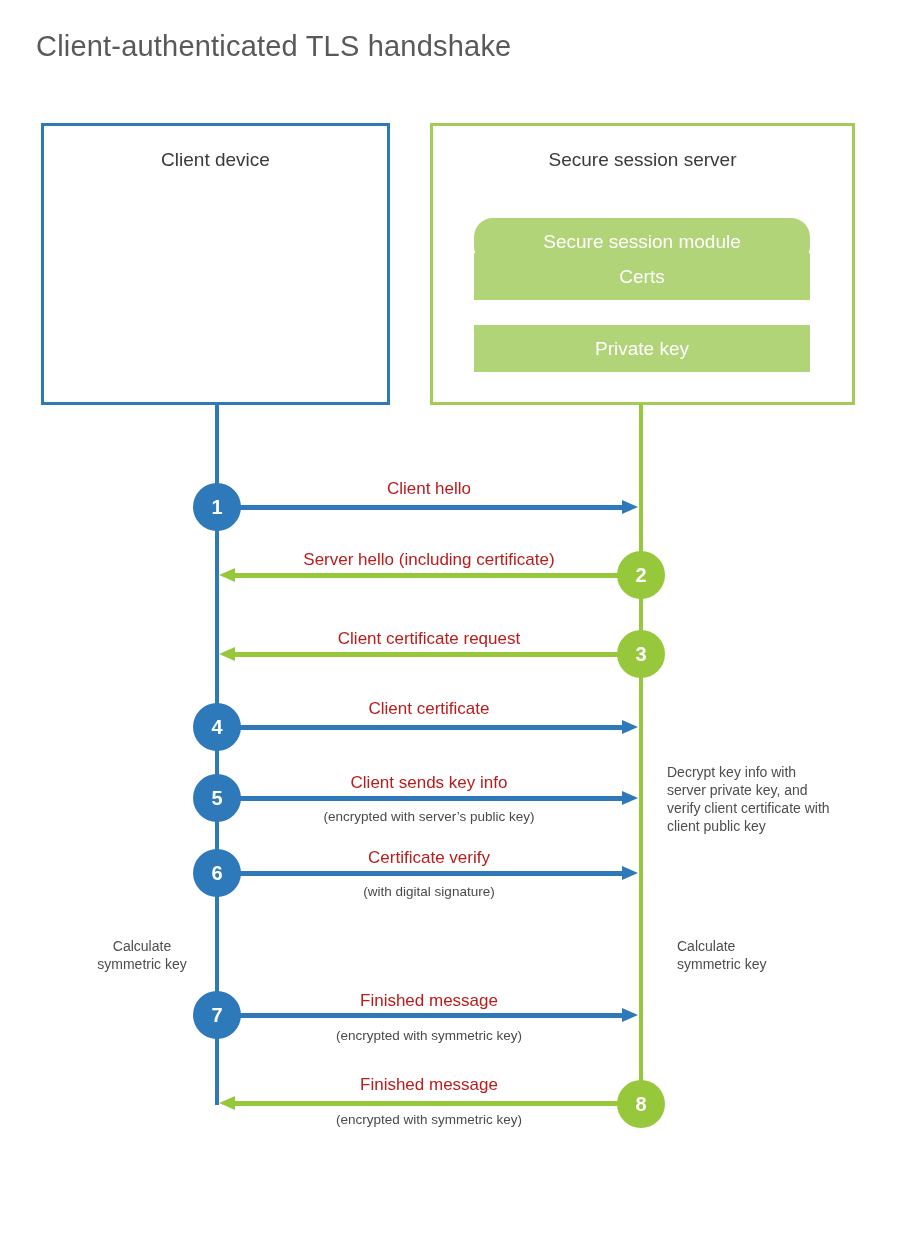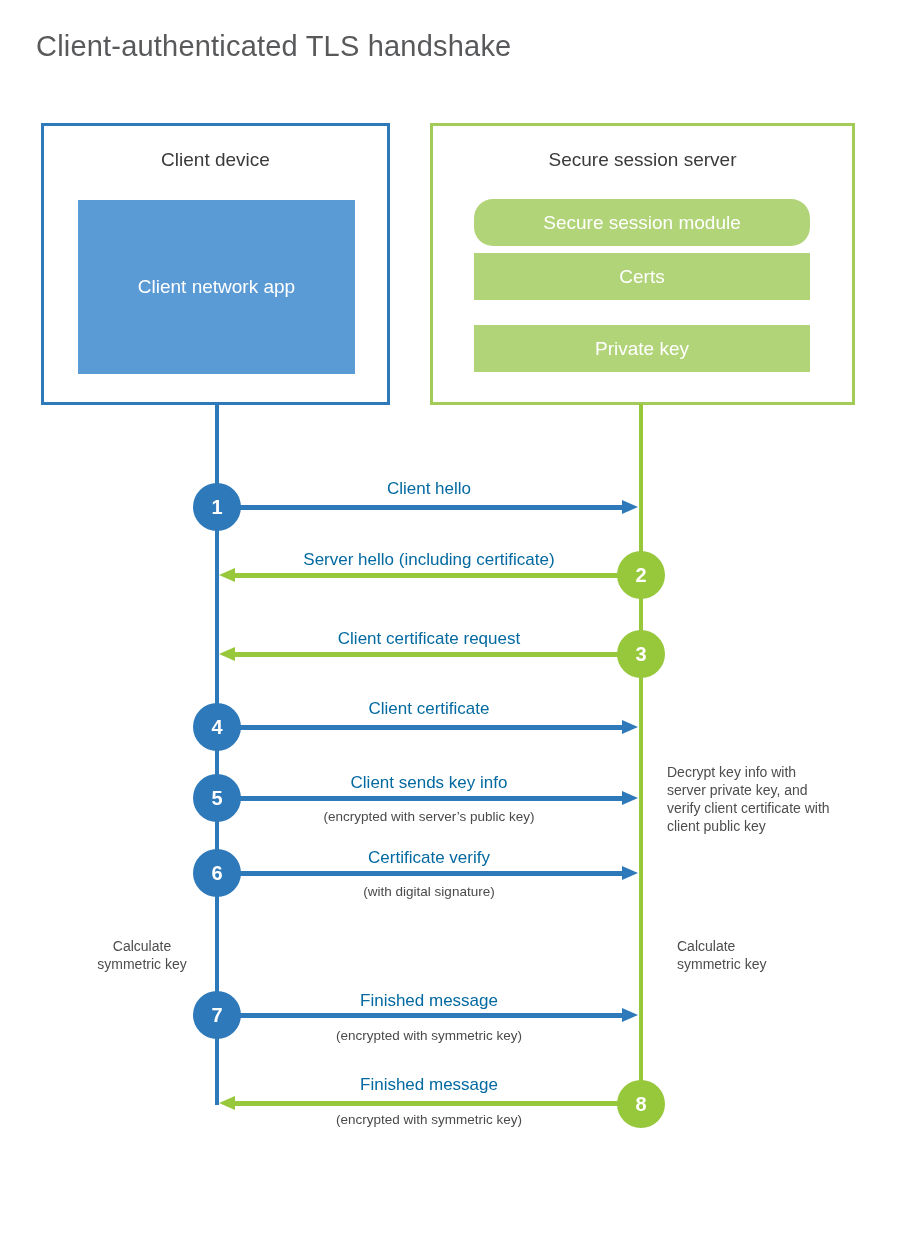"Secure session module" .bar-1 { top: 199px -> 218px }
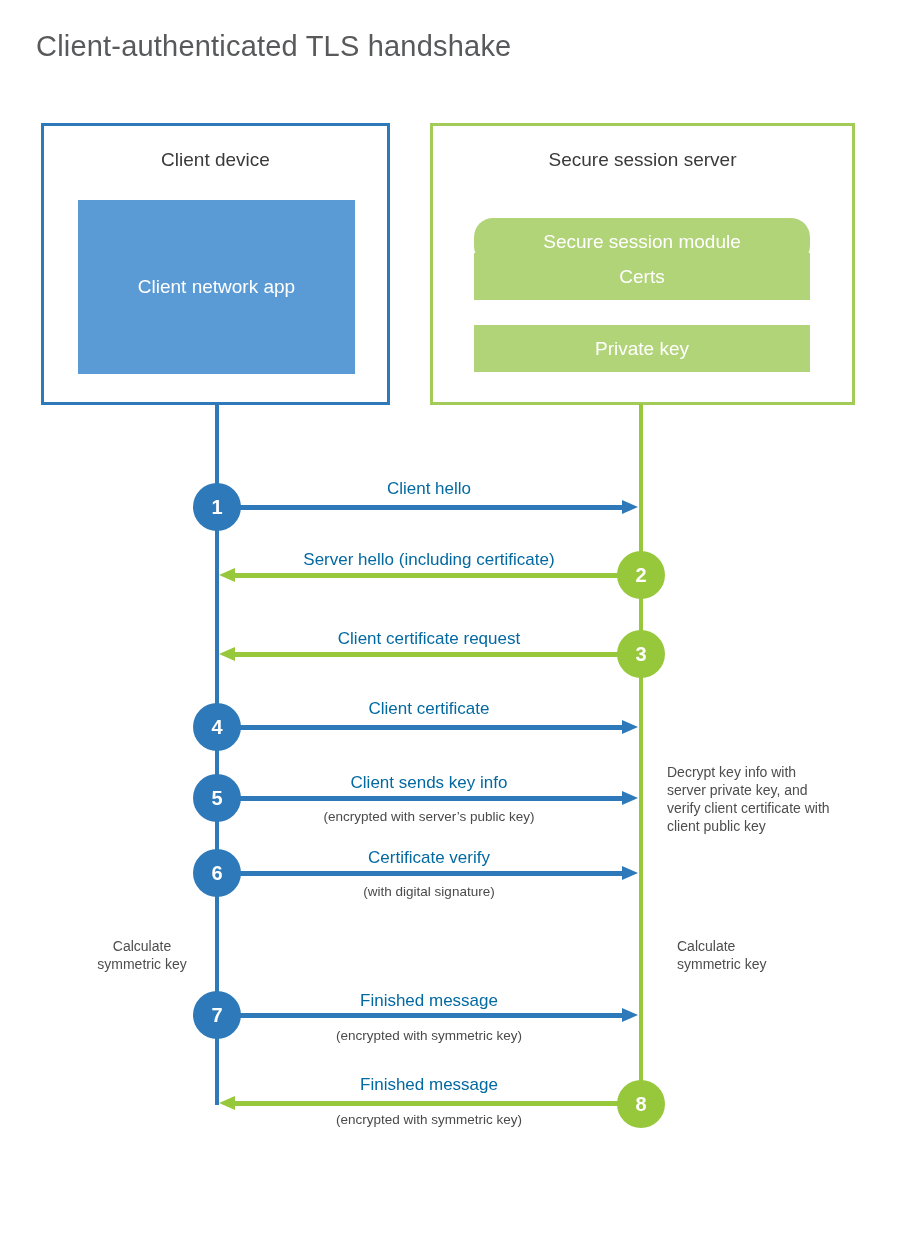"Client network app" div.abs { html: <div>Client network app</div> -> none }
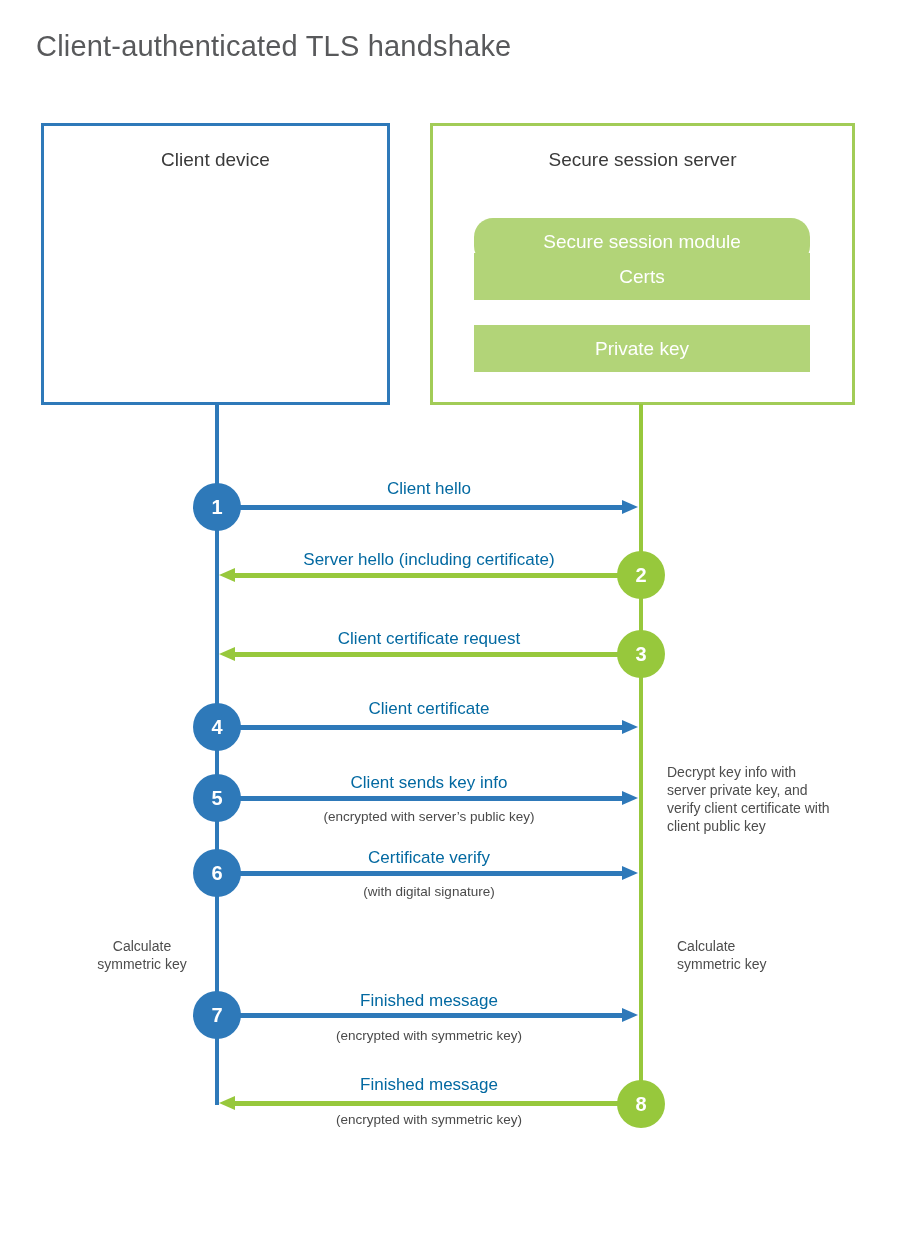"Client hello" .msg-label { color: #0369a1 -> #b91c1c }
